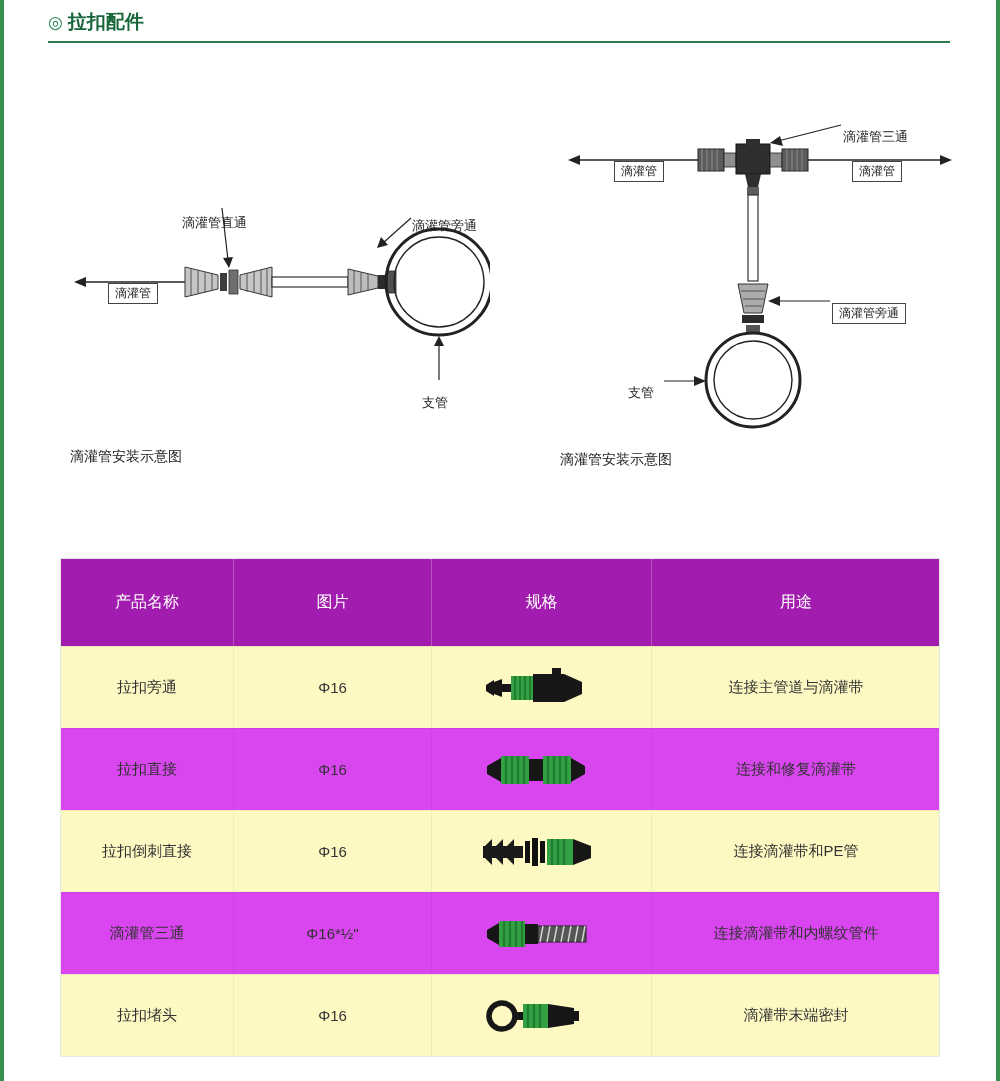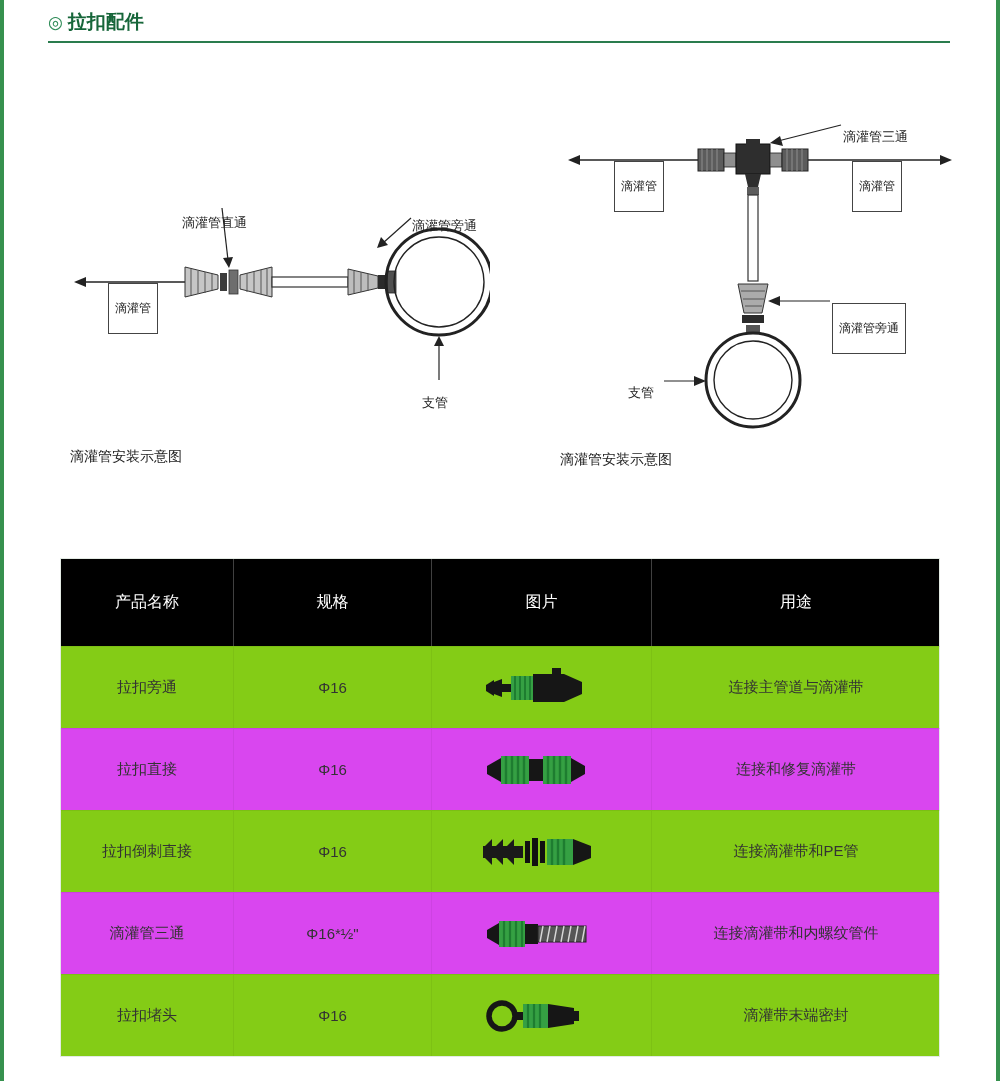"滴灌管" .boxed { padding: 16px 6px -> 1px 6px }
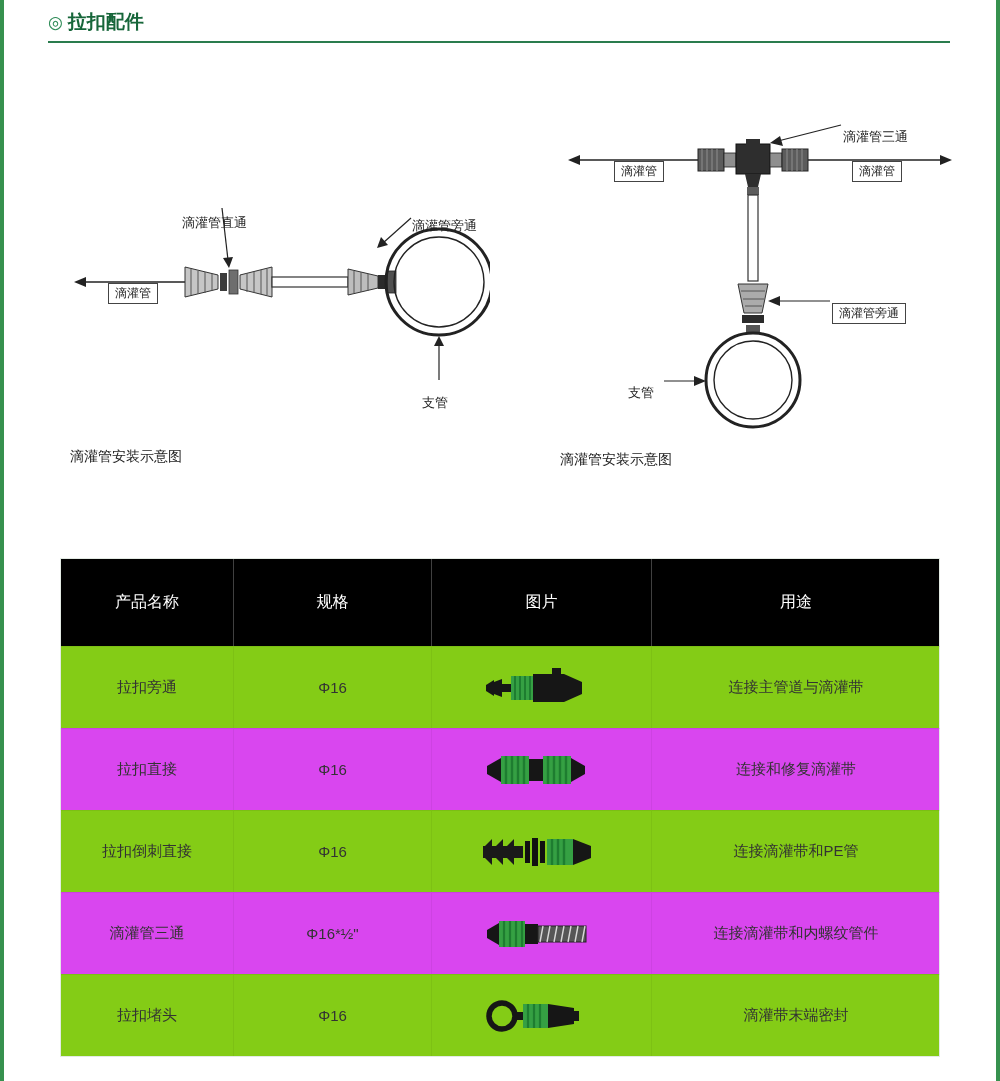"产品名称" .t-header { background: #000000 -> #a21caf }
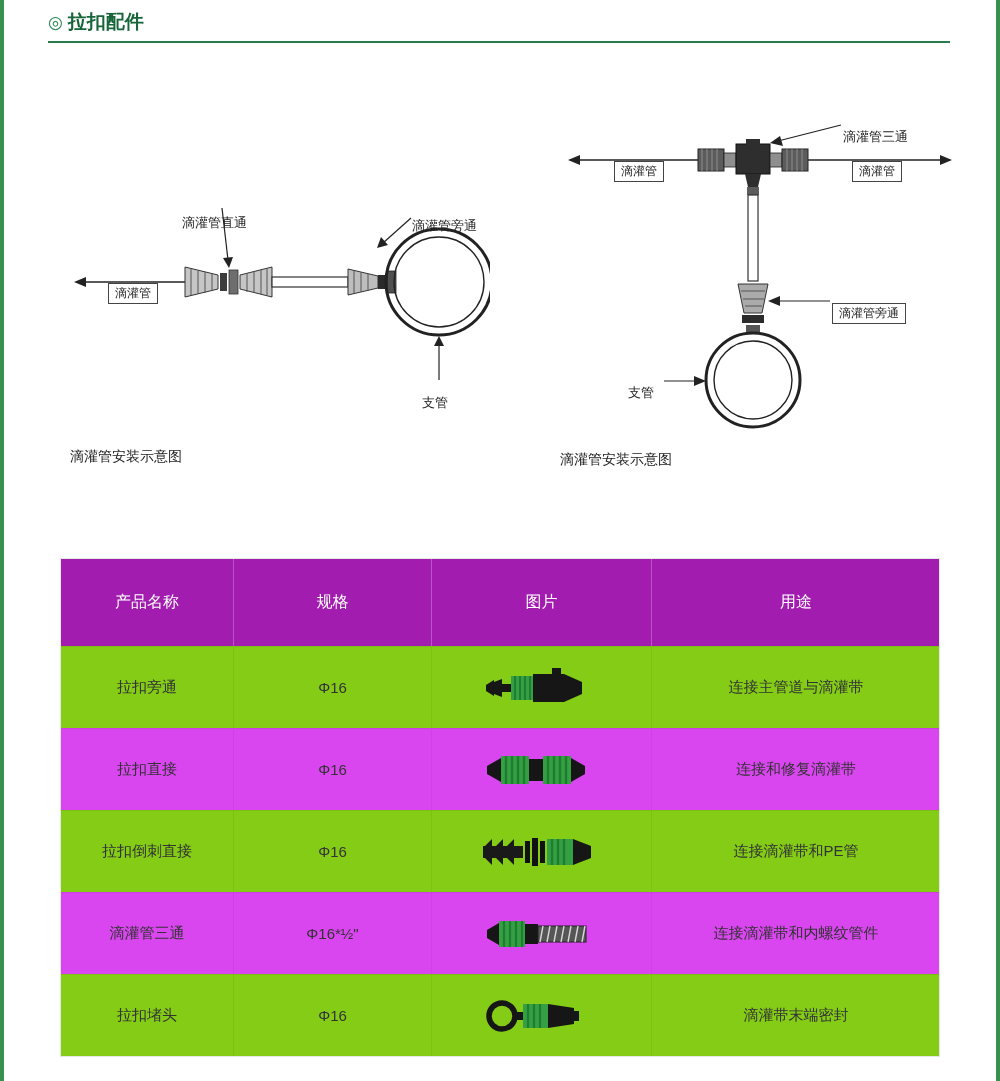"规格" div.hcell { order: before "图片" -> after "图片" }
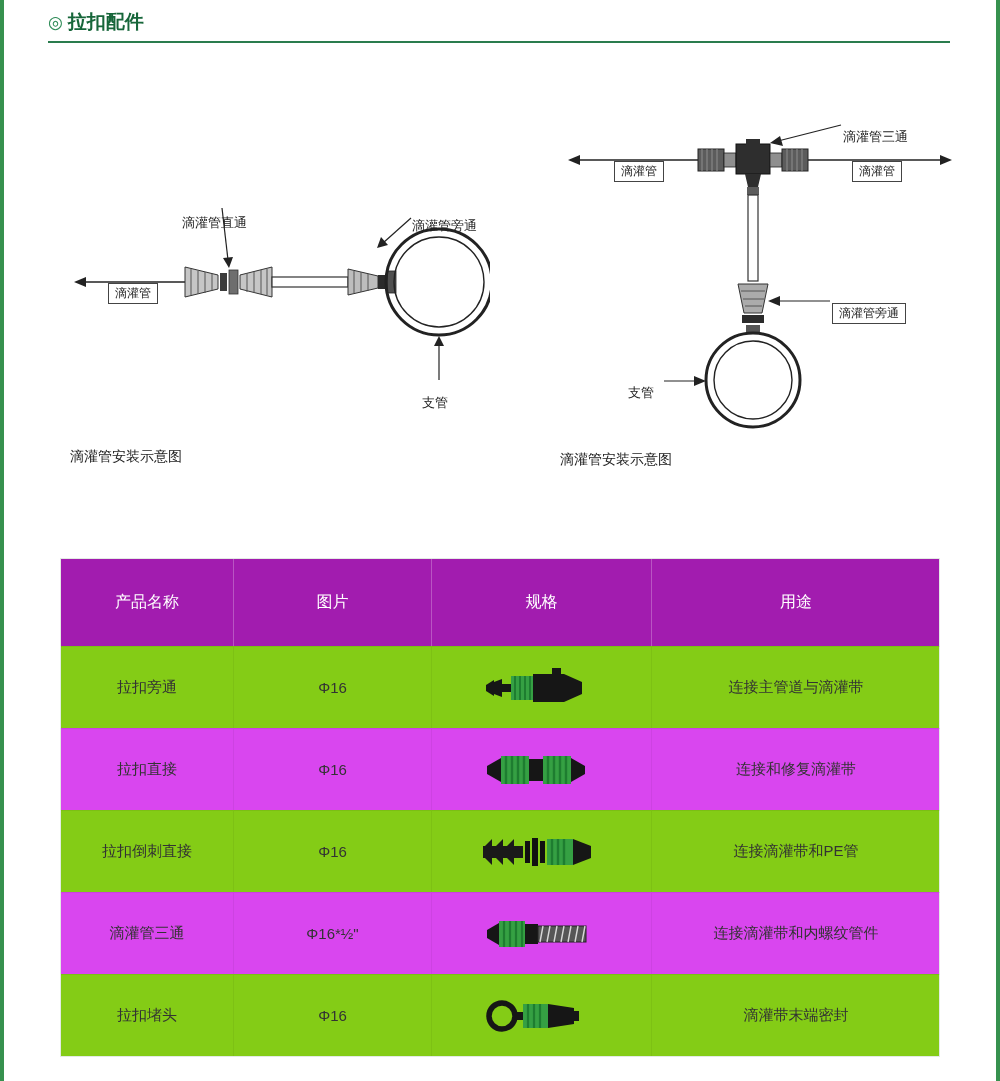"拉扣旁通" .t-row { background: #84cc16 -> #fef9c3 }
